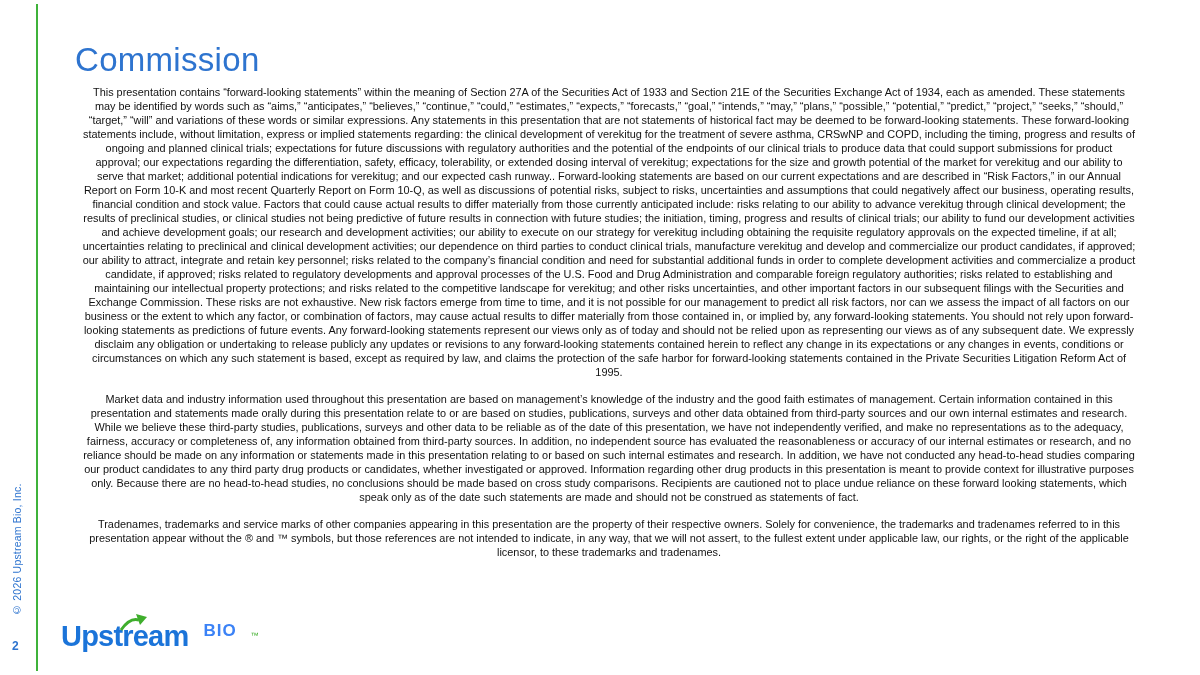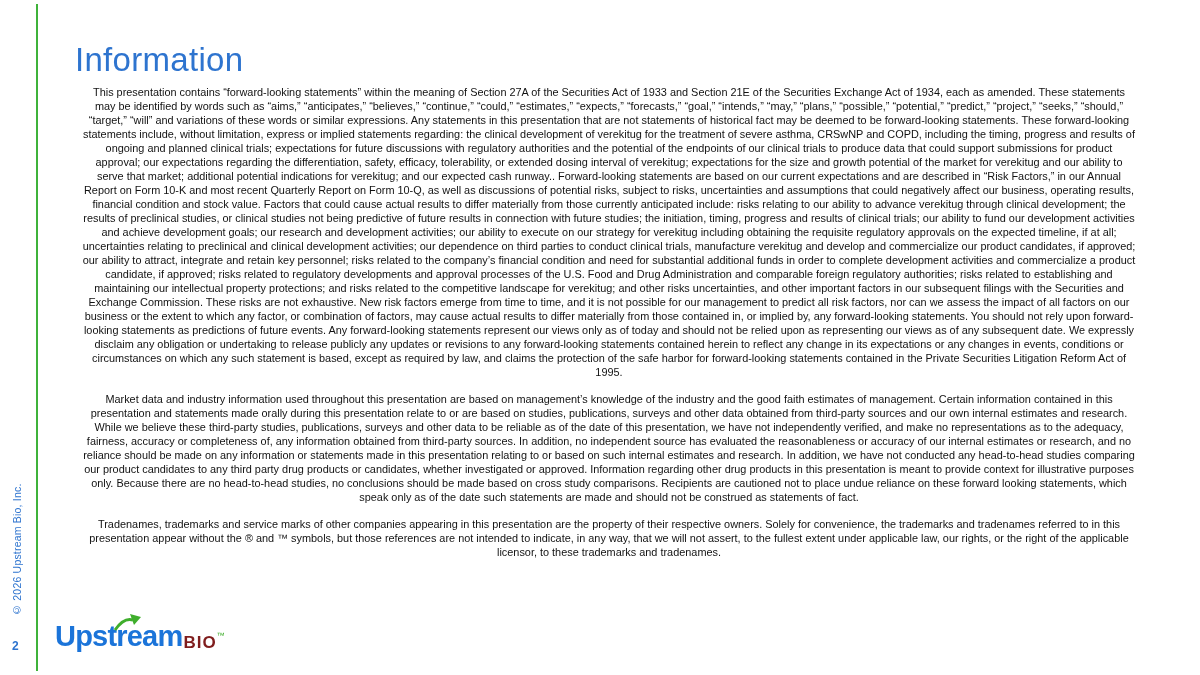"Information" h1.title { text: Information -> Commission }
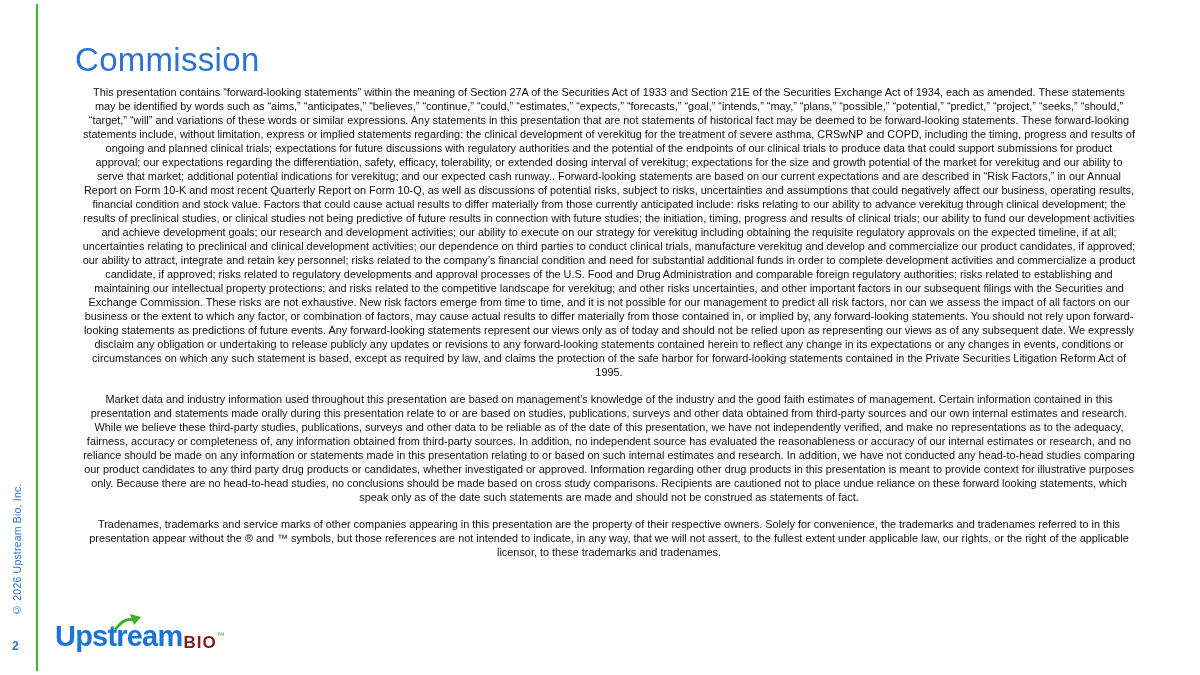"Upstream" .logo { align-items: flex-end -> flex-start; gap: none -> 14px; left: 55px -> 61px }
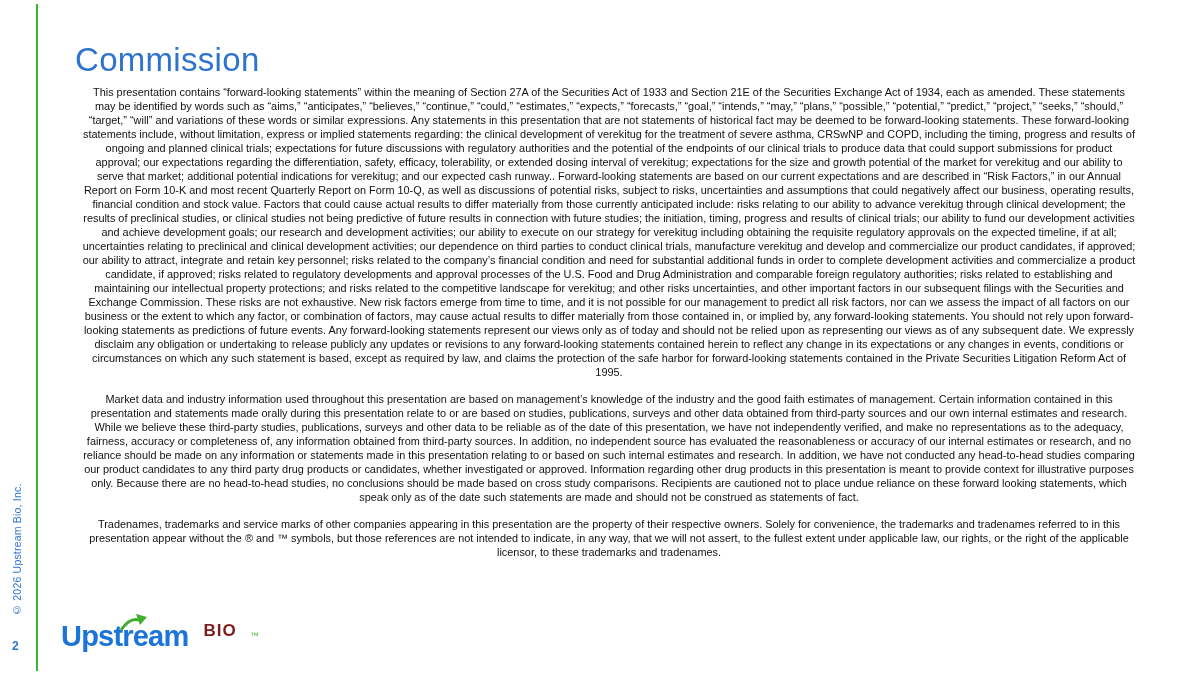"BIO" .logo-bio { color: #7f1d1d -> #3b82f6 }
